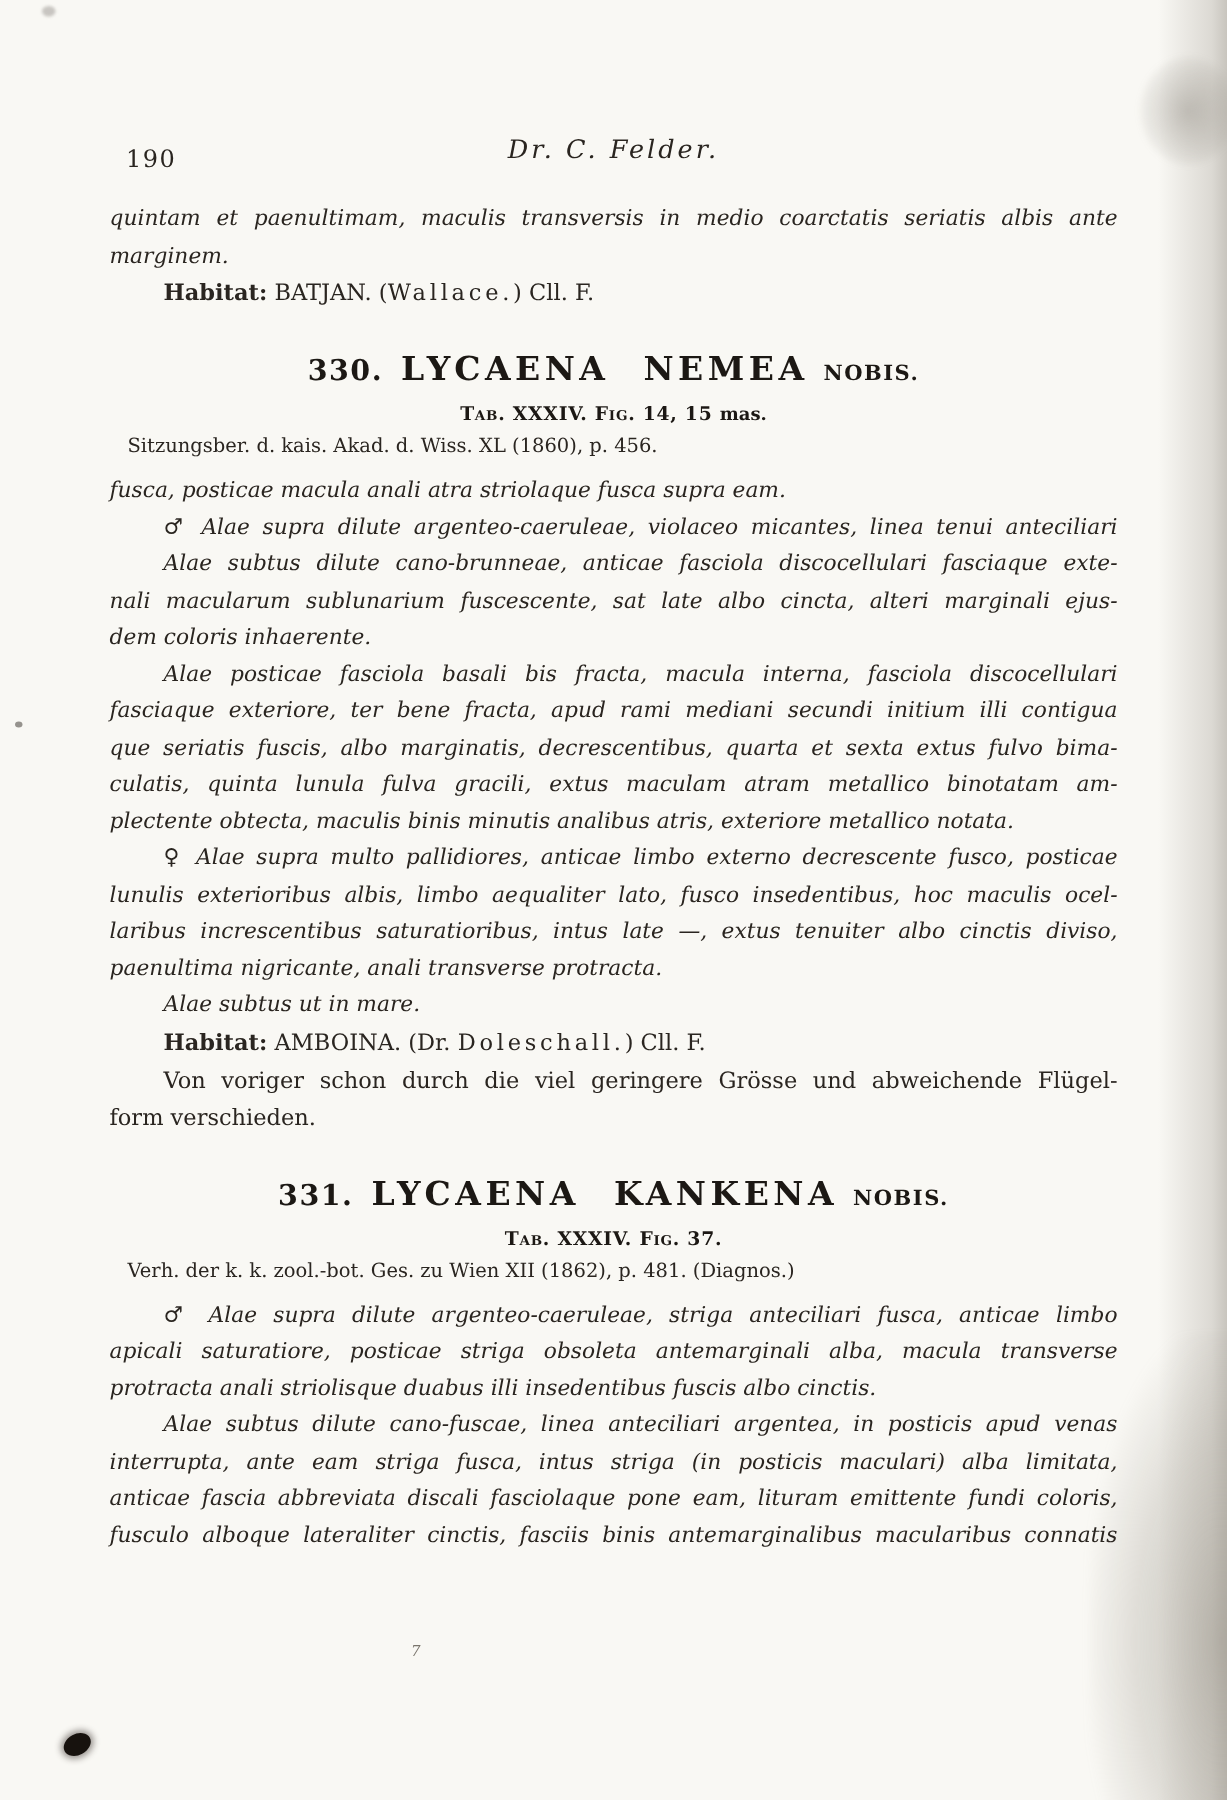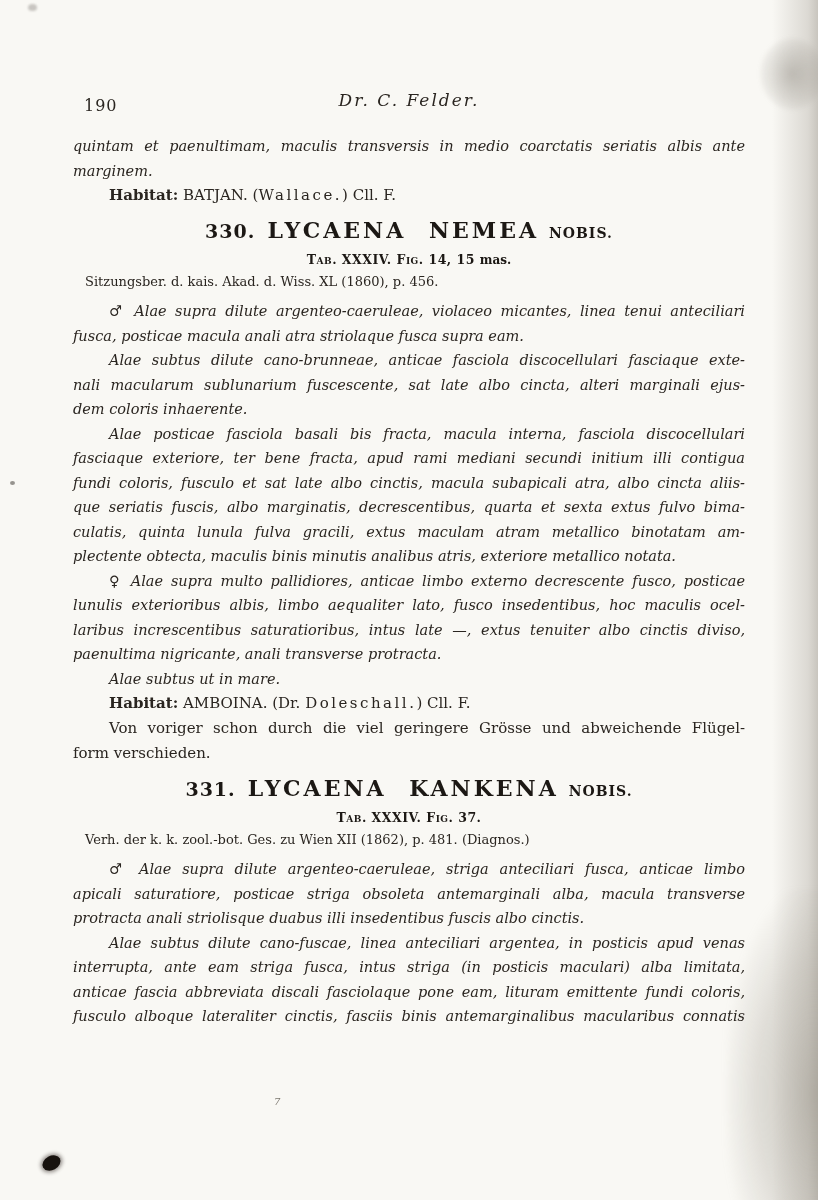"330. LYCAENA NEMEA NOBIS." .species-heading { margin-top: 6px -> 22px }
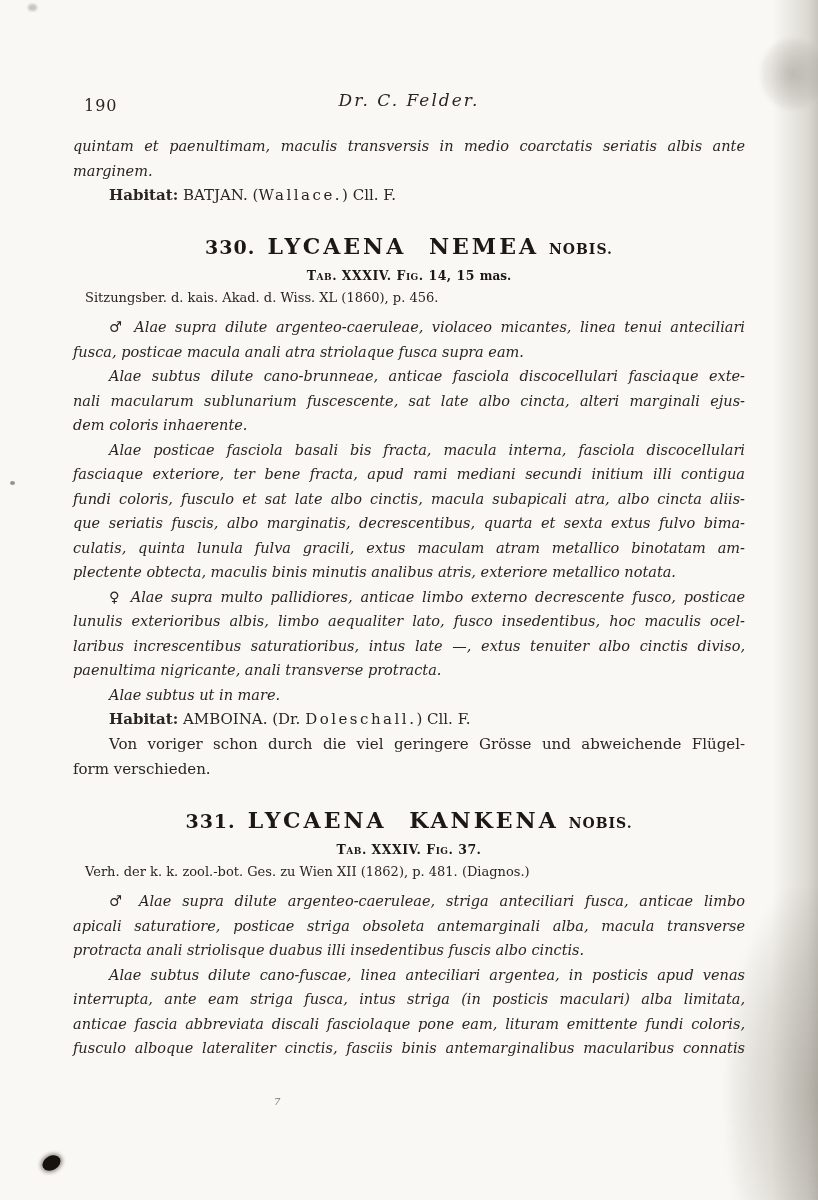"♂ Alae supra dilute argenteo-caeruleae, violaceo" div.line { order: before "fusca, posticae macula anali atra" -> after "fusca, posticae macula anali atra" }
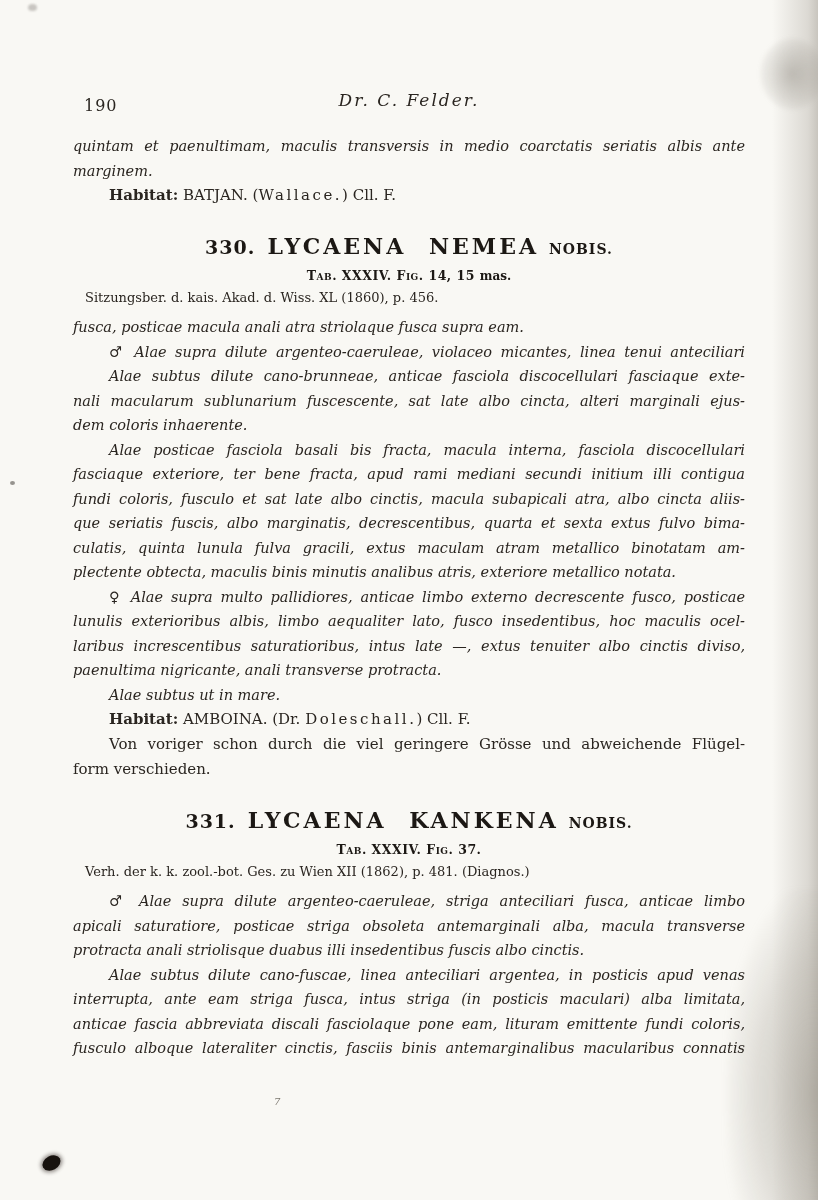"fundi coloris, fusculo et sat" div.line { html: <div><span>fundi coloris, fusculo et sat late albo cinctis, macula subapicali atra, albo cincta aliis-</span></div> -> none }
